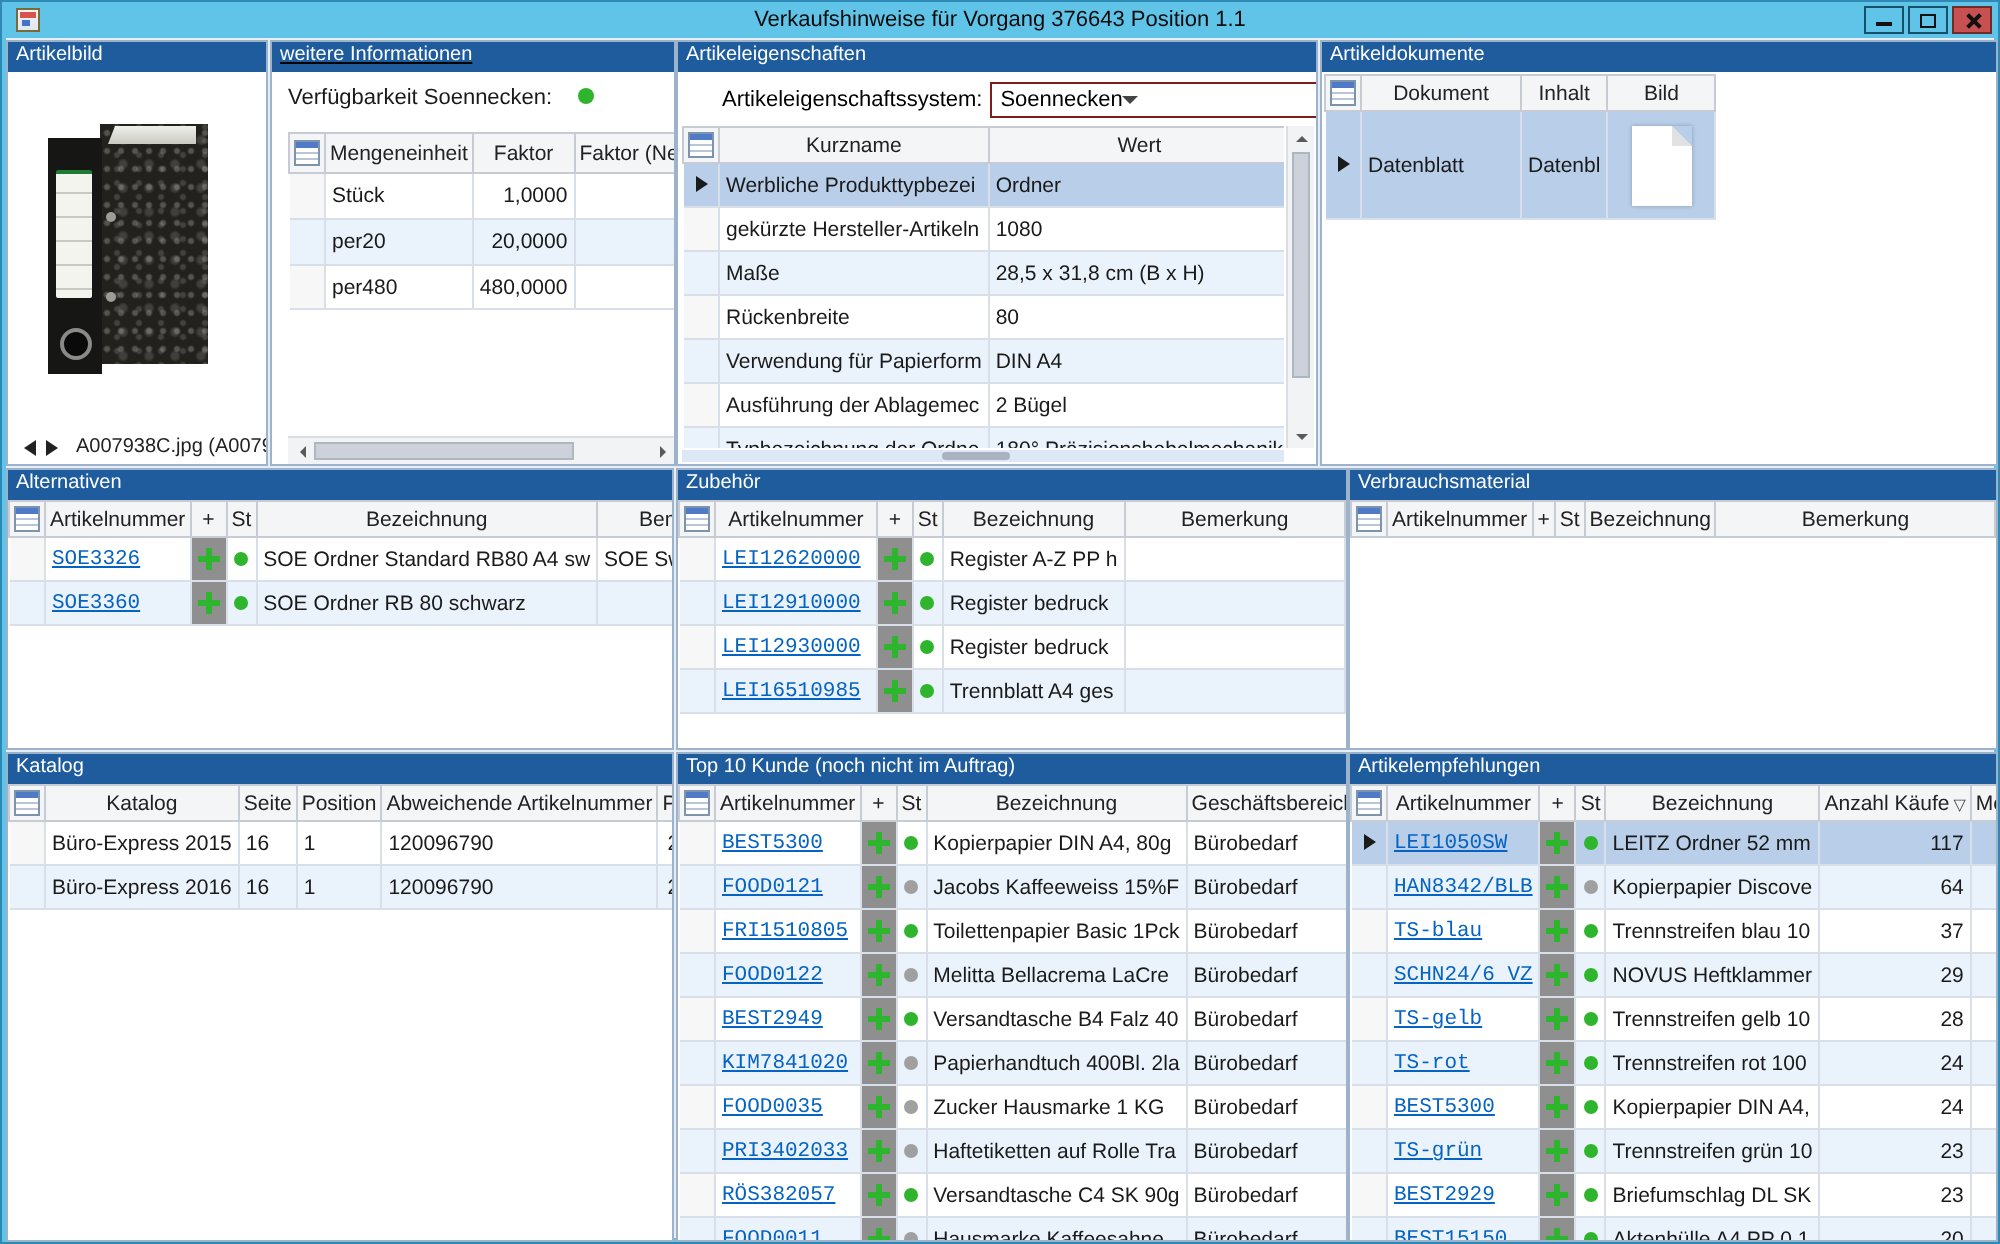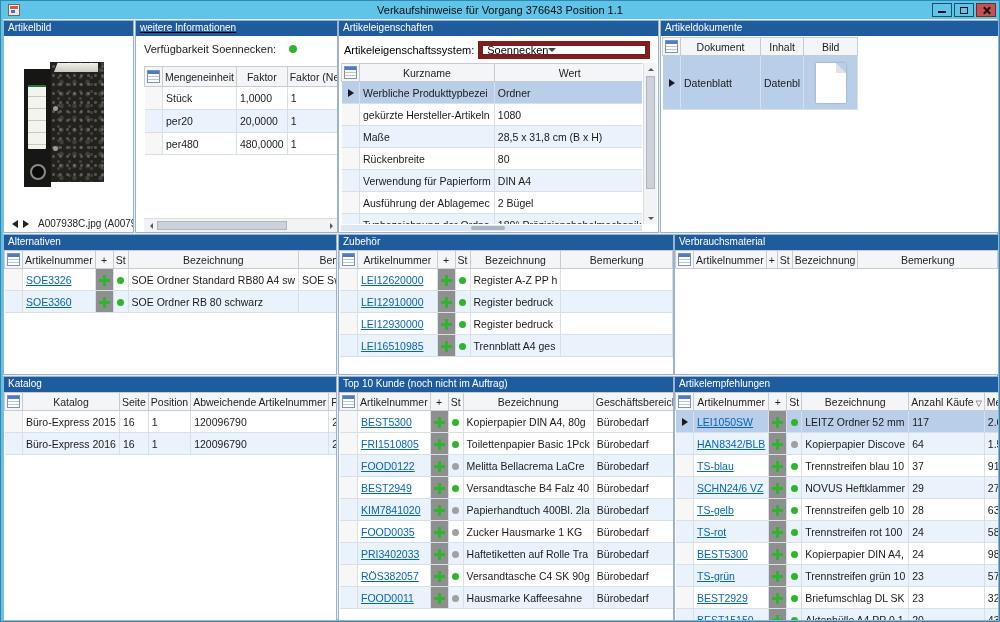"Artikeleigenschaftssystem:" .combo-row { left: 5px -> 22px }
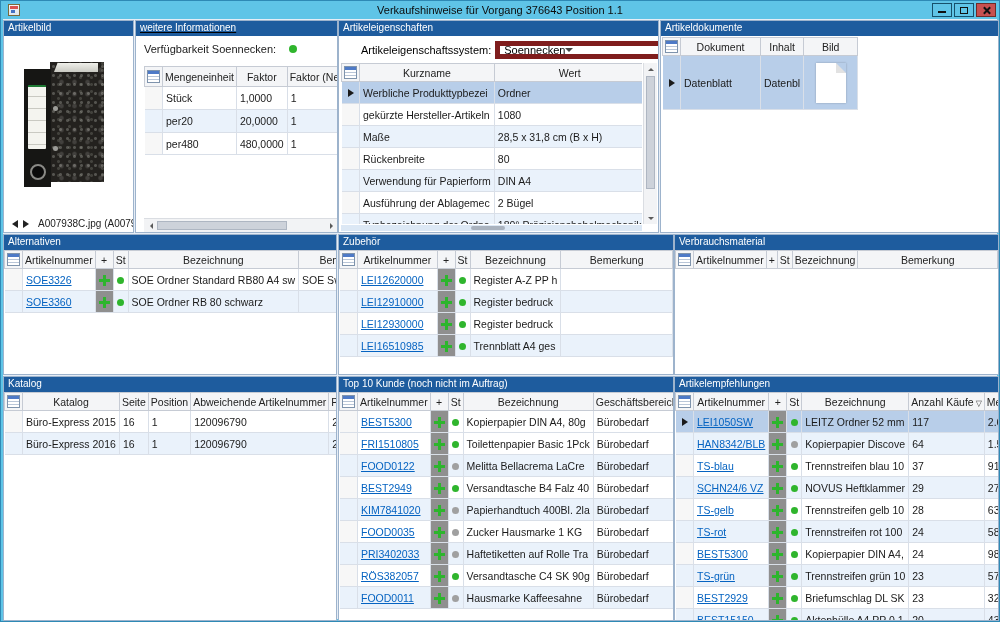"Soennecken" .combo { border: 5px solid #7f1d1d -> 1px solid #7f1d1d }
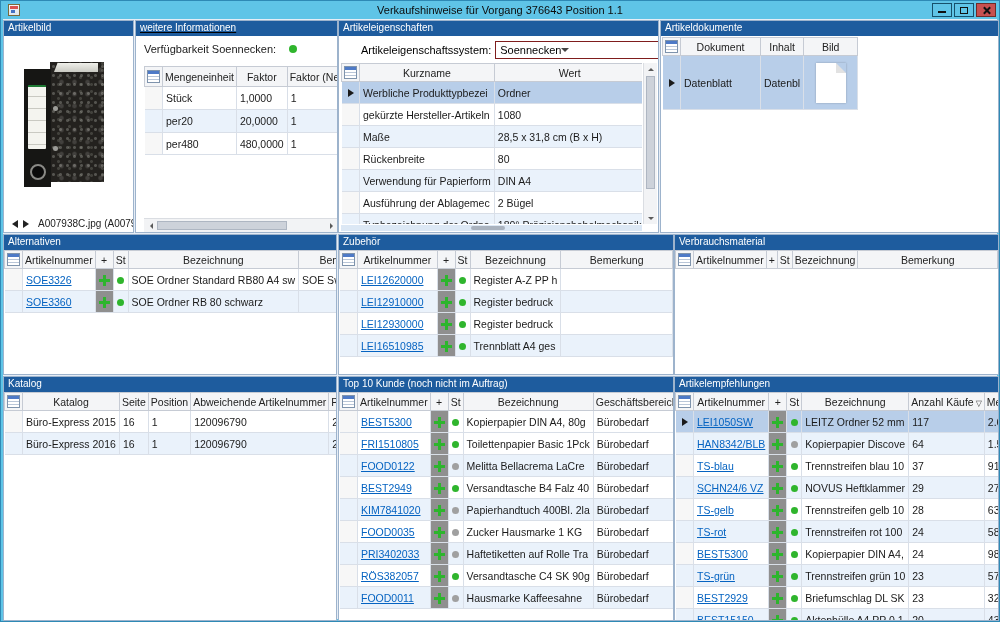"1,0000" table.grid td.num { text-align: left -> right }
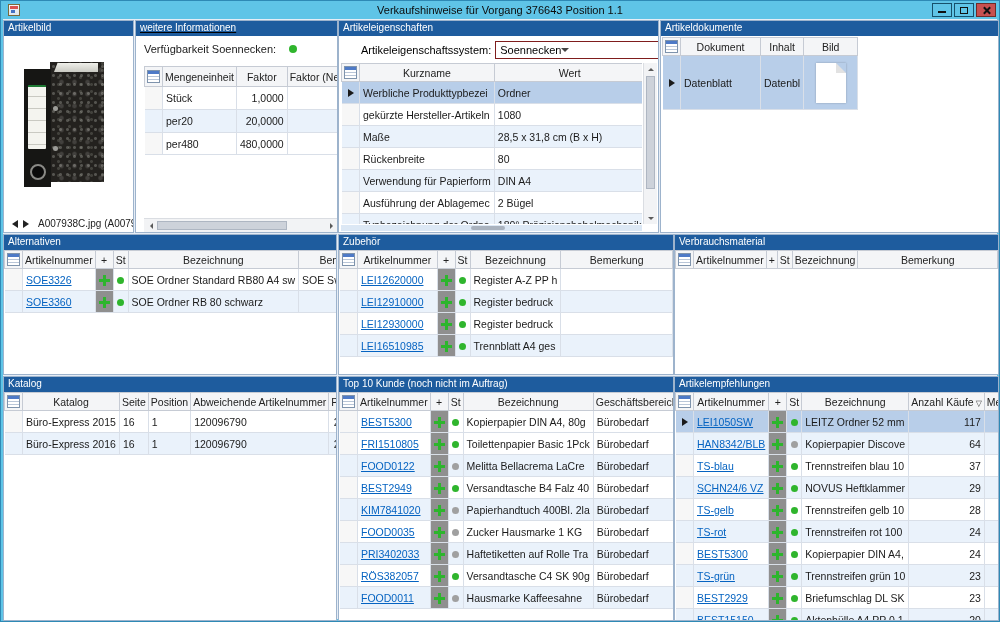"SOE3326" .cell-link { font-family: none -> Liberation Mono, monospace }
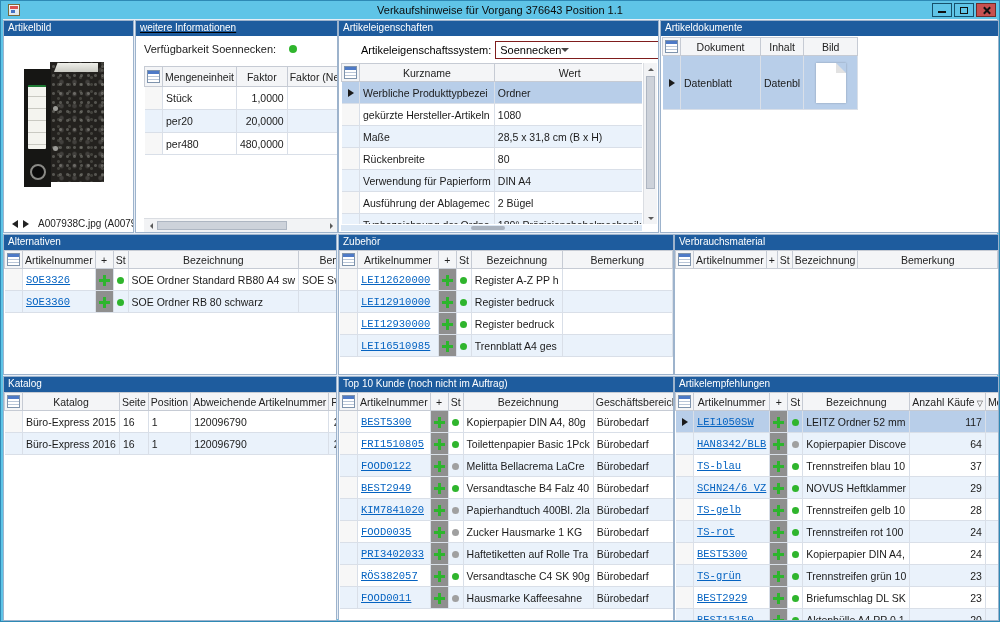"FOOD0121" tr.alt { html: none -> <tr> <td></td> <td><a>FOOD0121</a></td> <td><span></span></td> <td><span></span></td> <td>Jacobs Kaffeeweiss 15%F</td> <td>Bürobedarf</td> </tr> }
